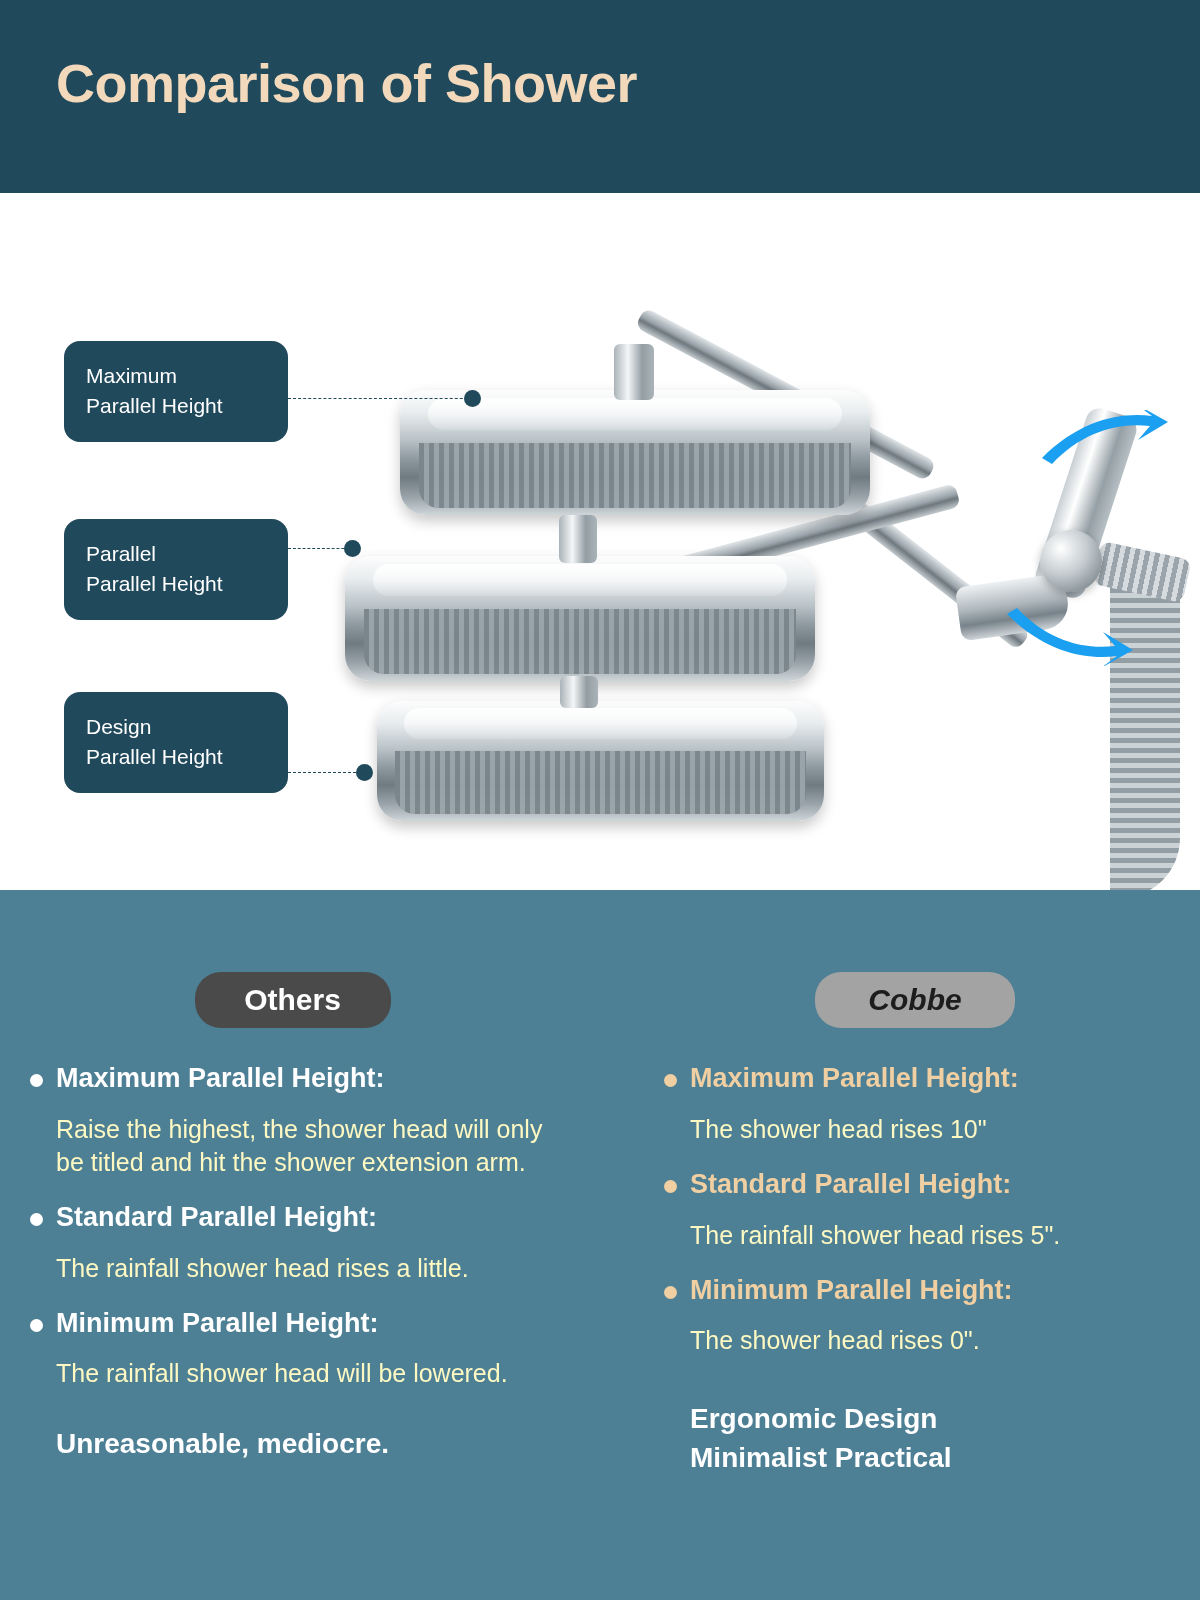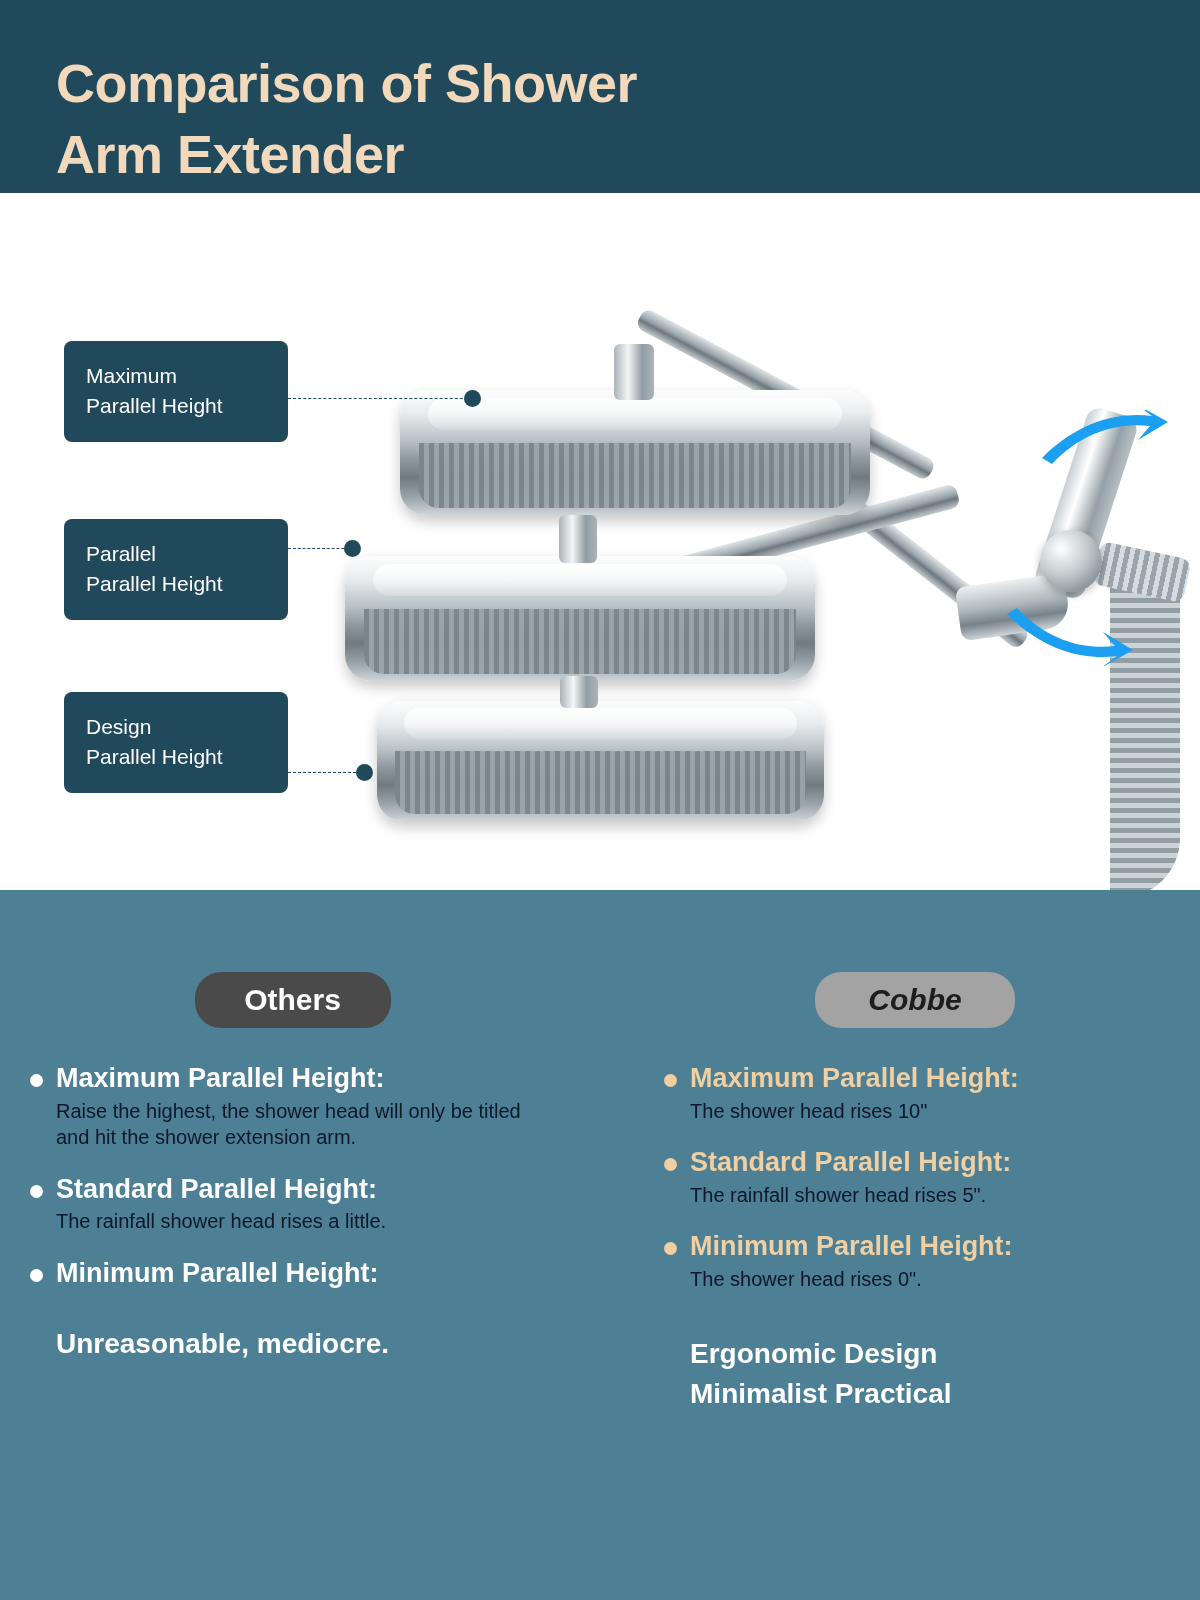"Arm Extender" span { html: <span>Arm Extender</span> -> none }
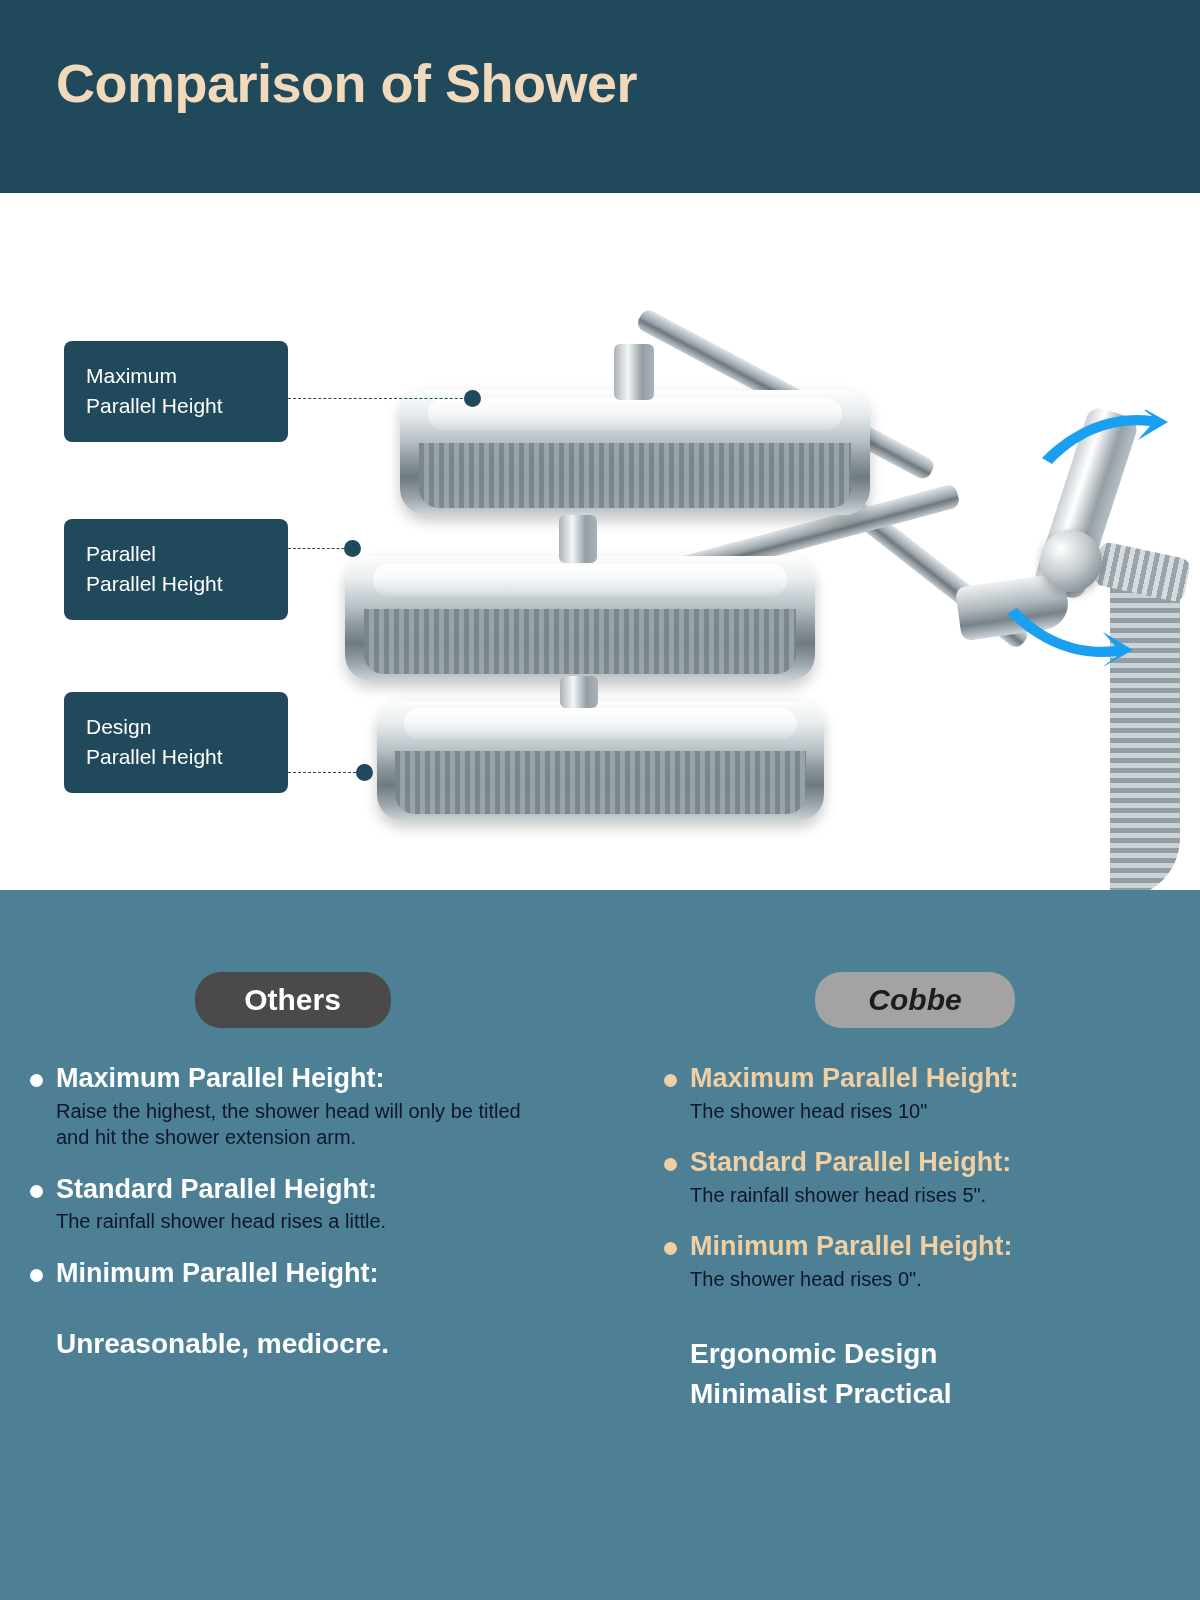"Maximum" .callout { border-radius: 8px -> 16px }
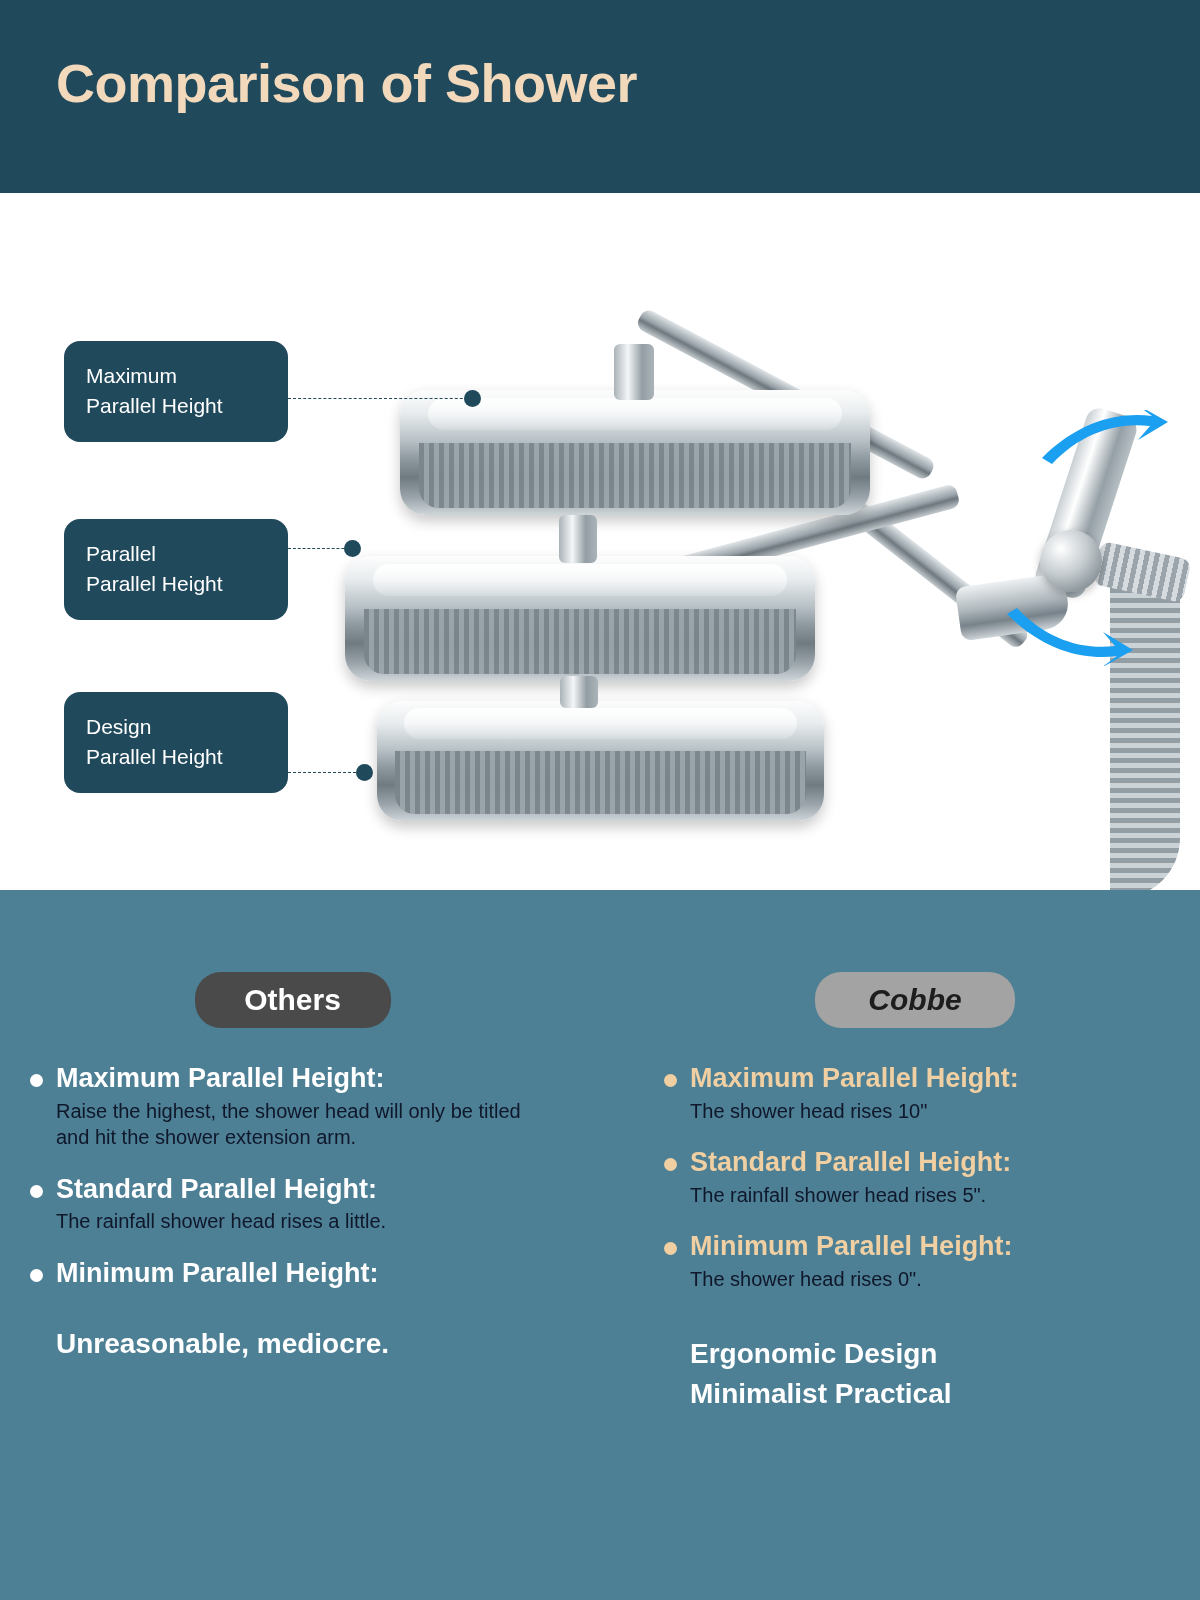"Raise the highest, the shower" .item .desc { color: #0f172a -> #fef9c3; font-size: 20px -> 25px; margin-top: 2px -> 17px }
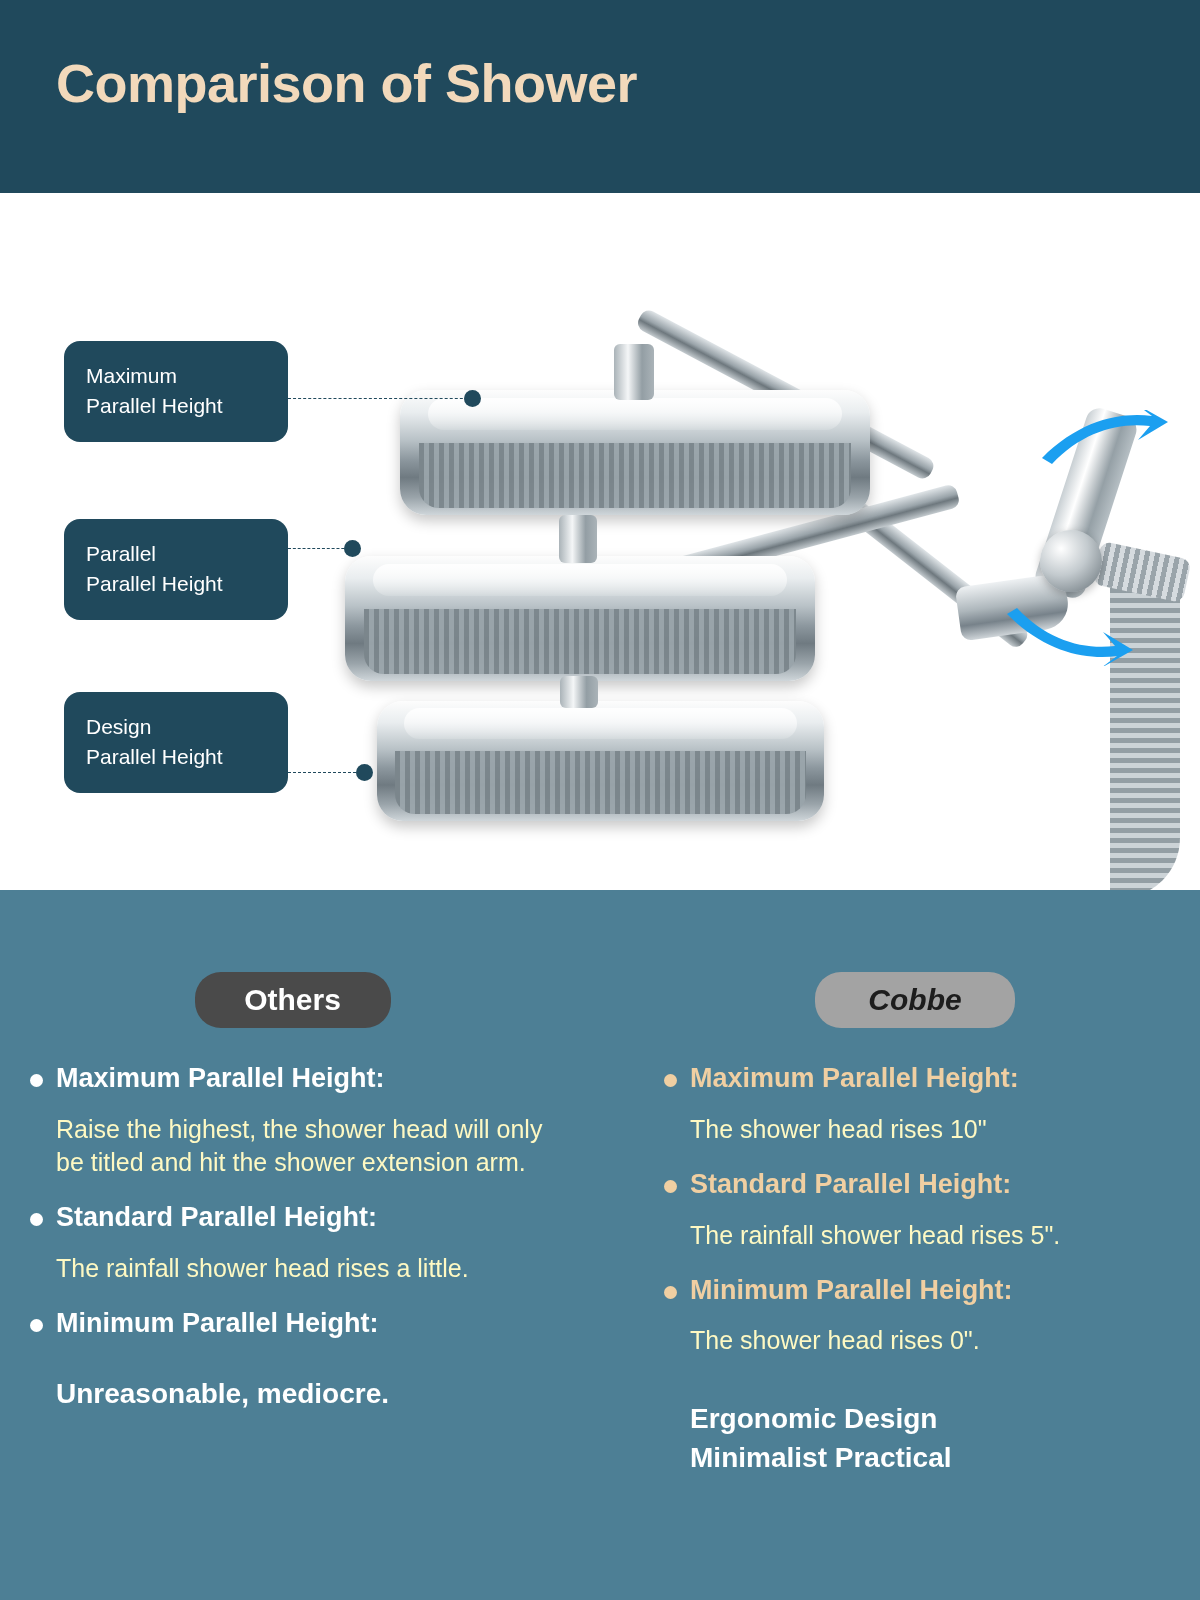"The rainfall shower head will" div.desc { html: none -> <div>The rainfall shower head will be lowered.</div> }
